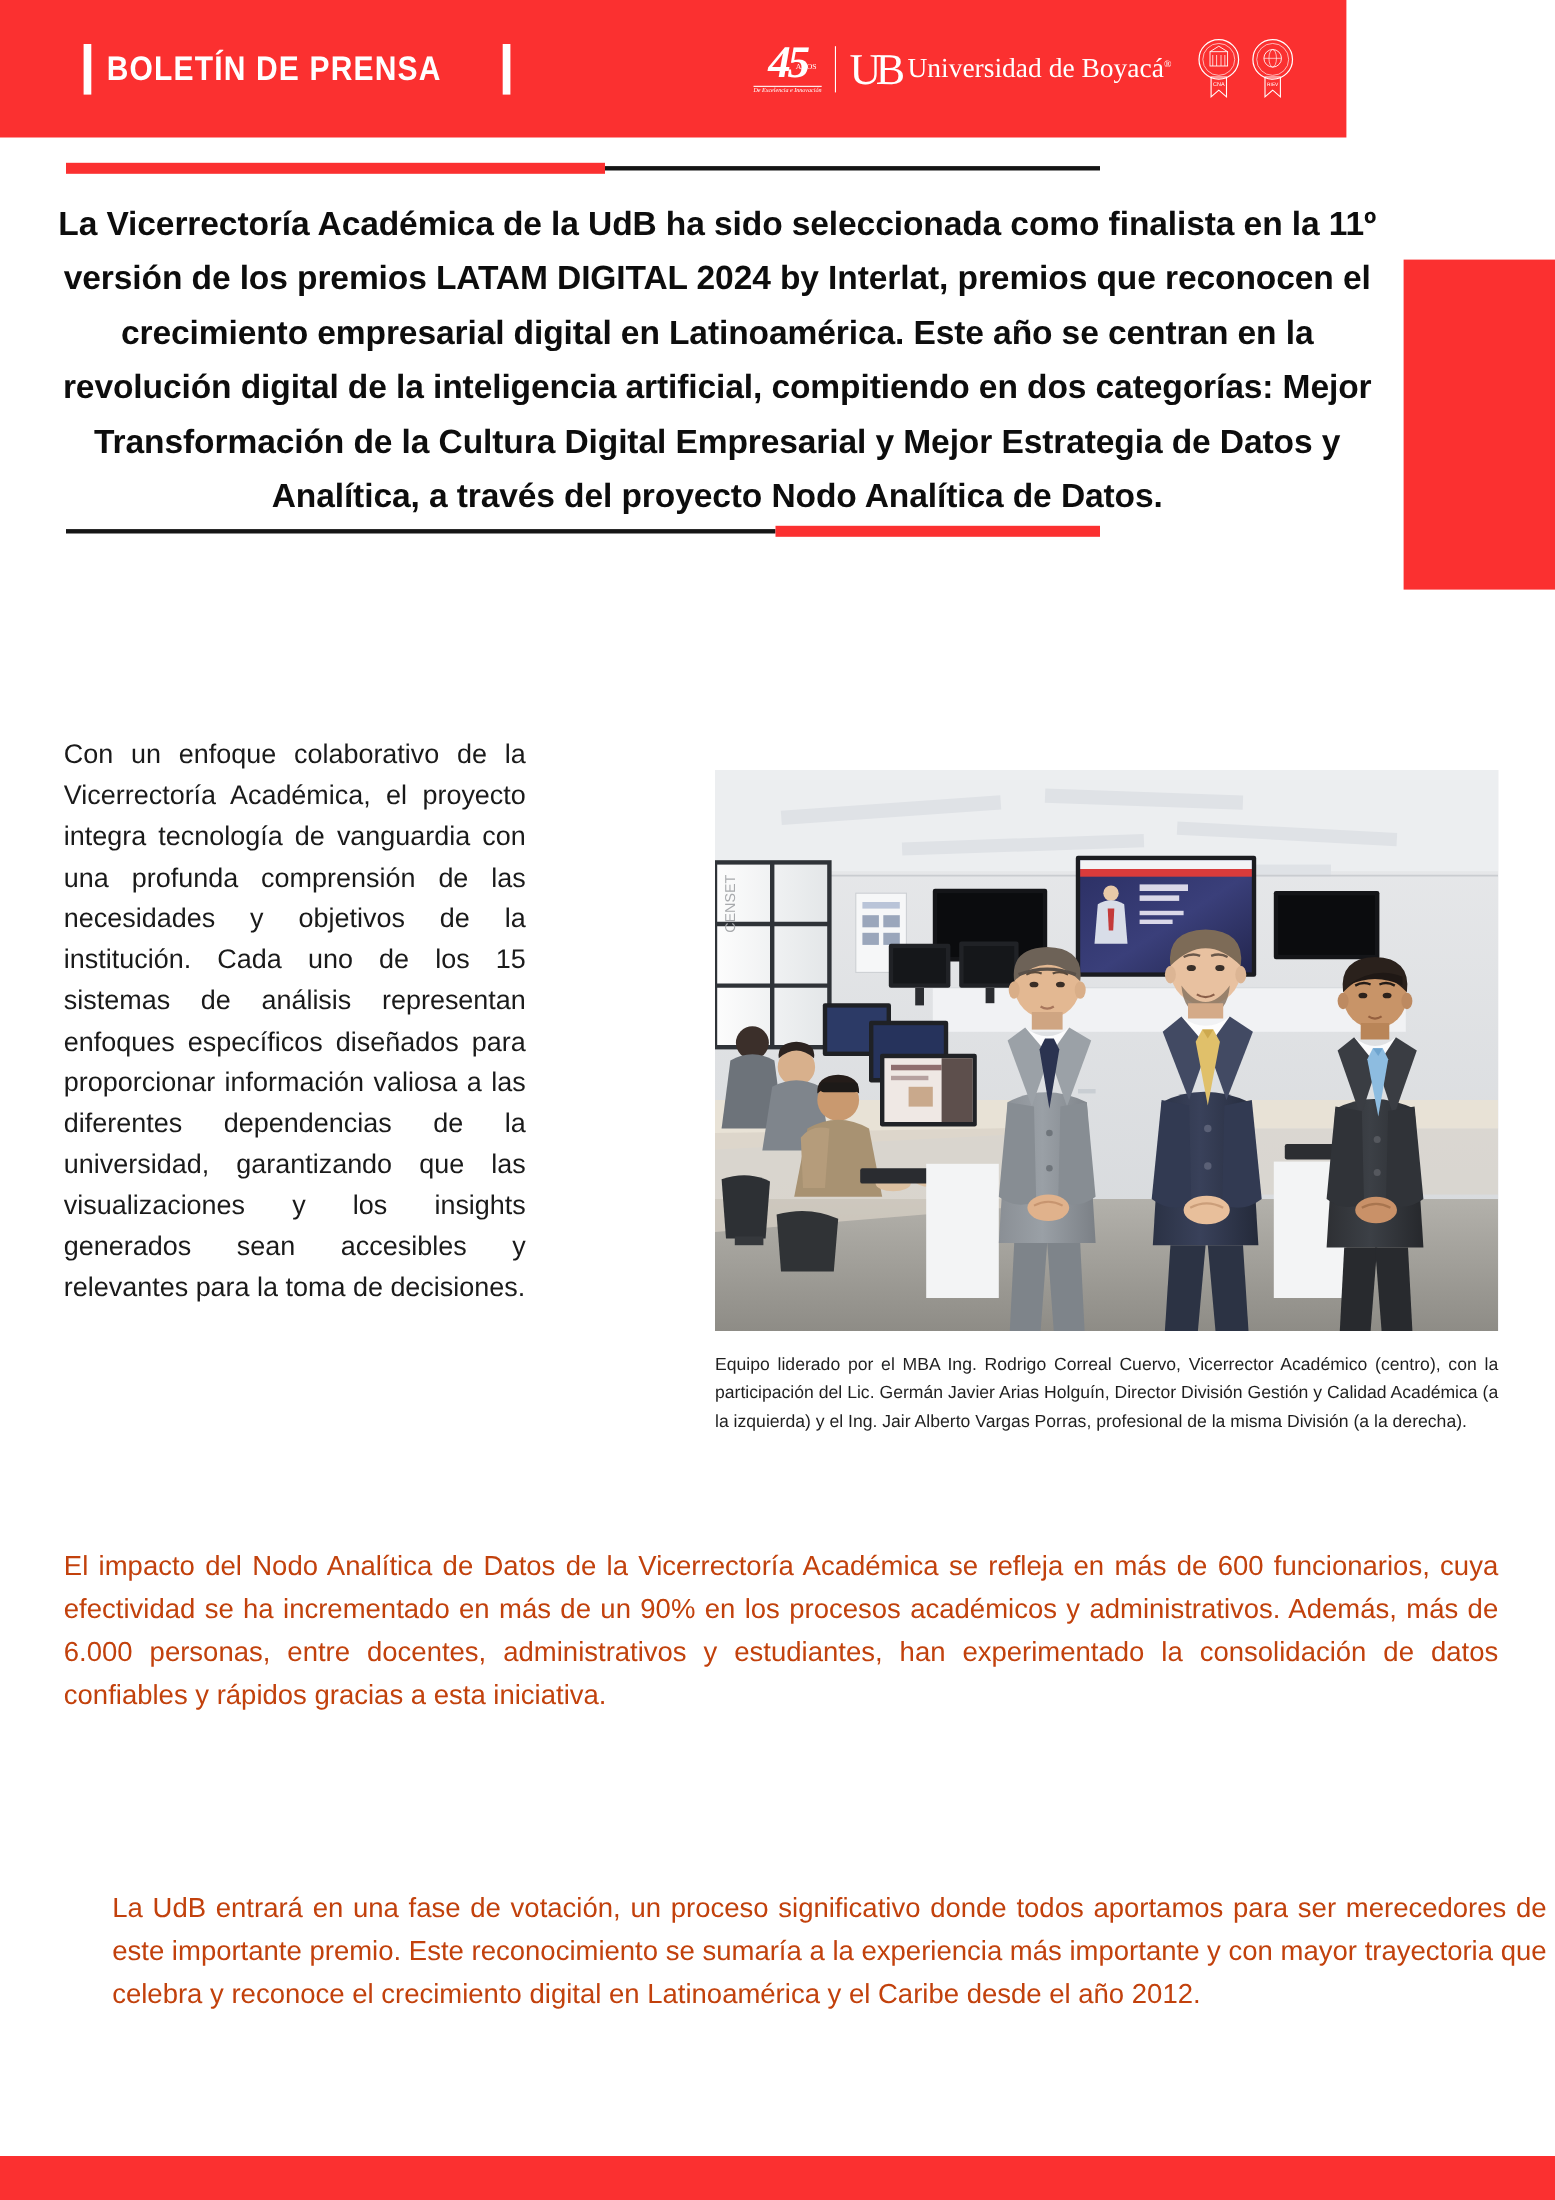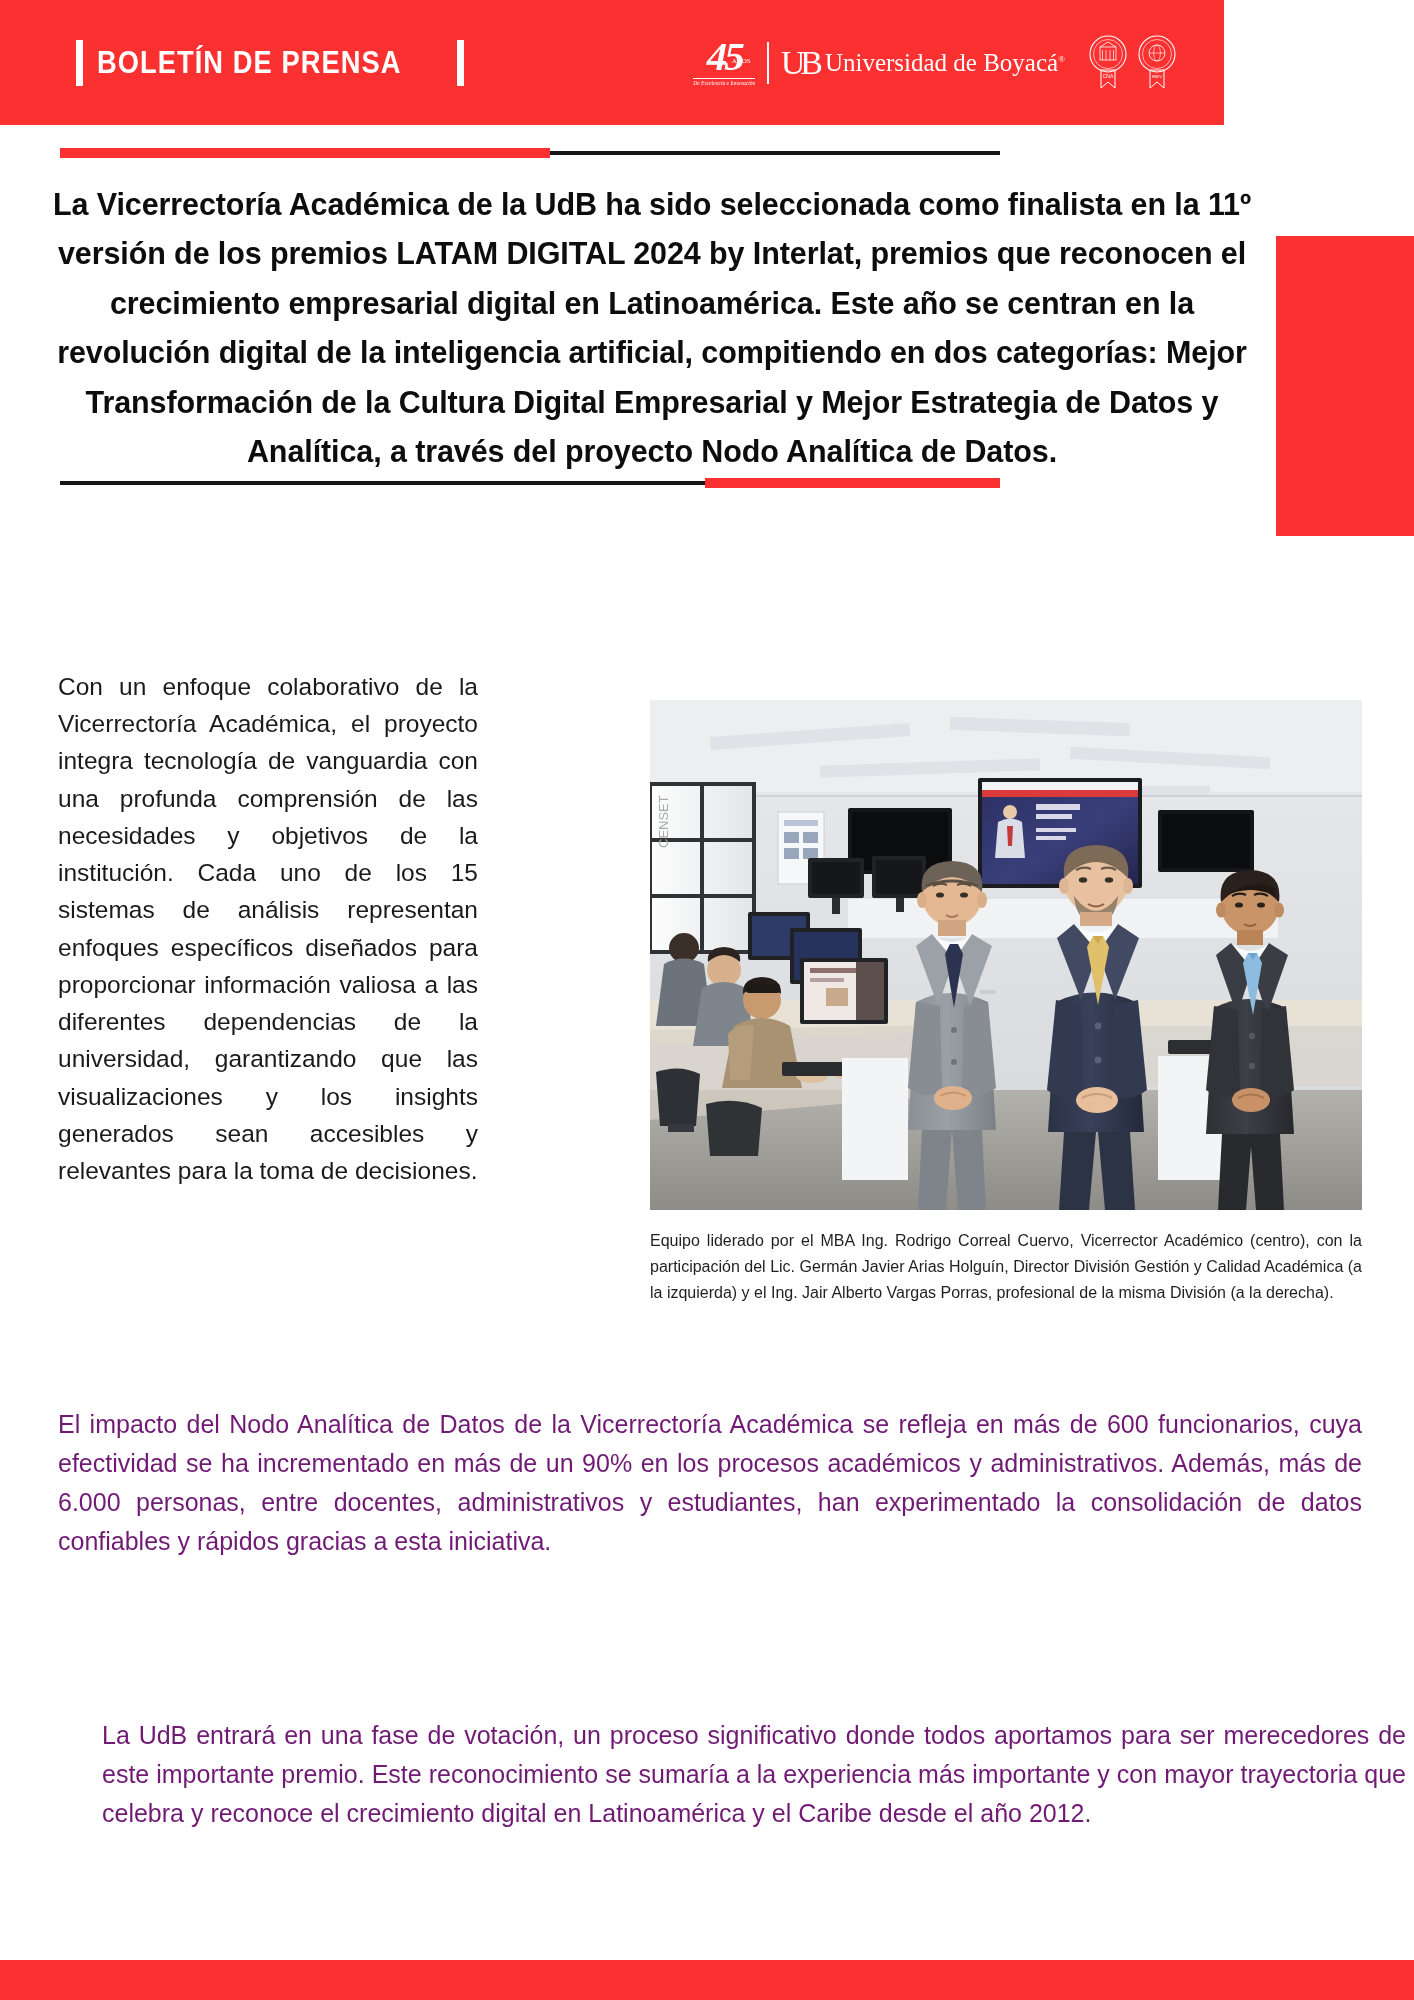"UB" .ub-mark { font-size: 34px -> 40px }
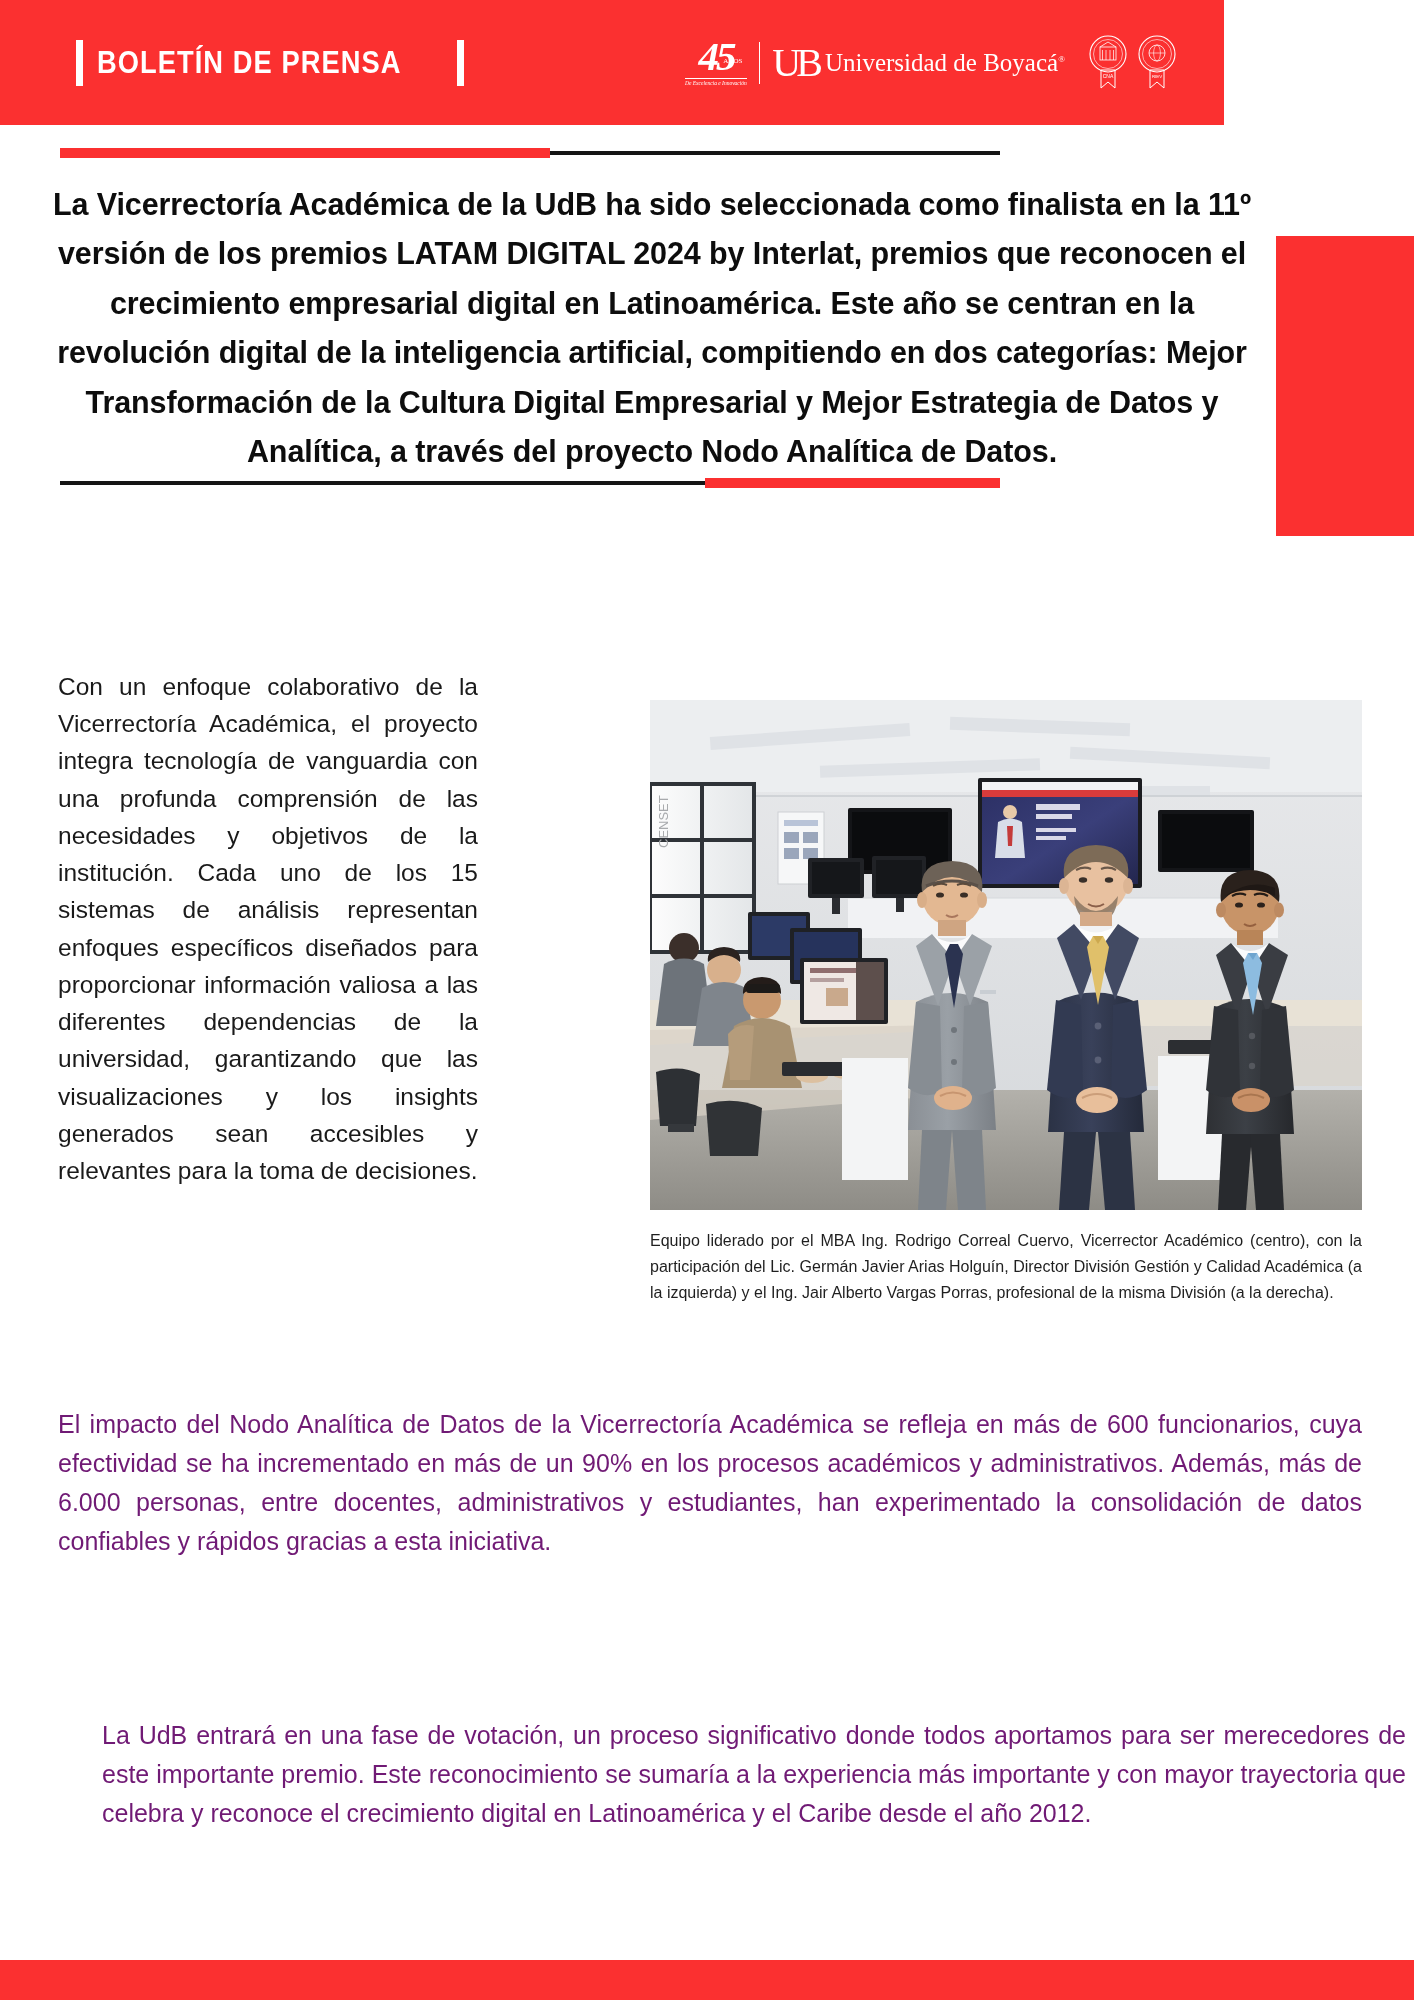"El impacto del Nodo Analítica" .para { color: #701a75 -> #c2410c }
